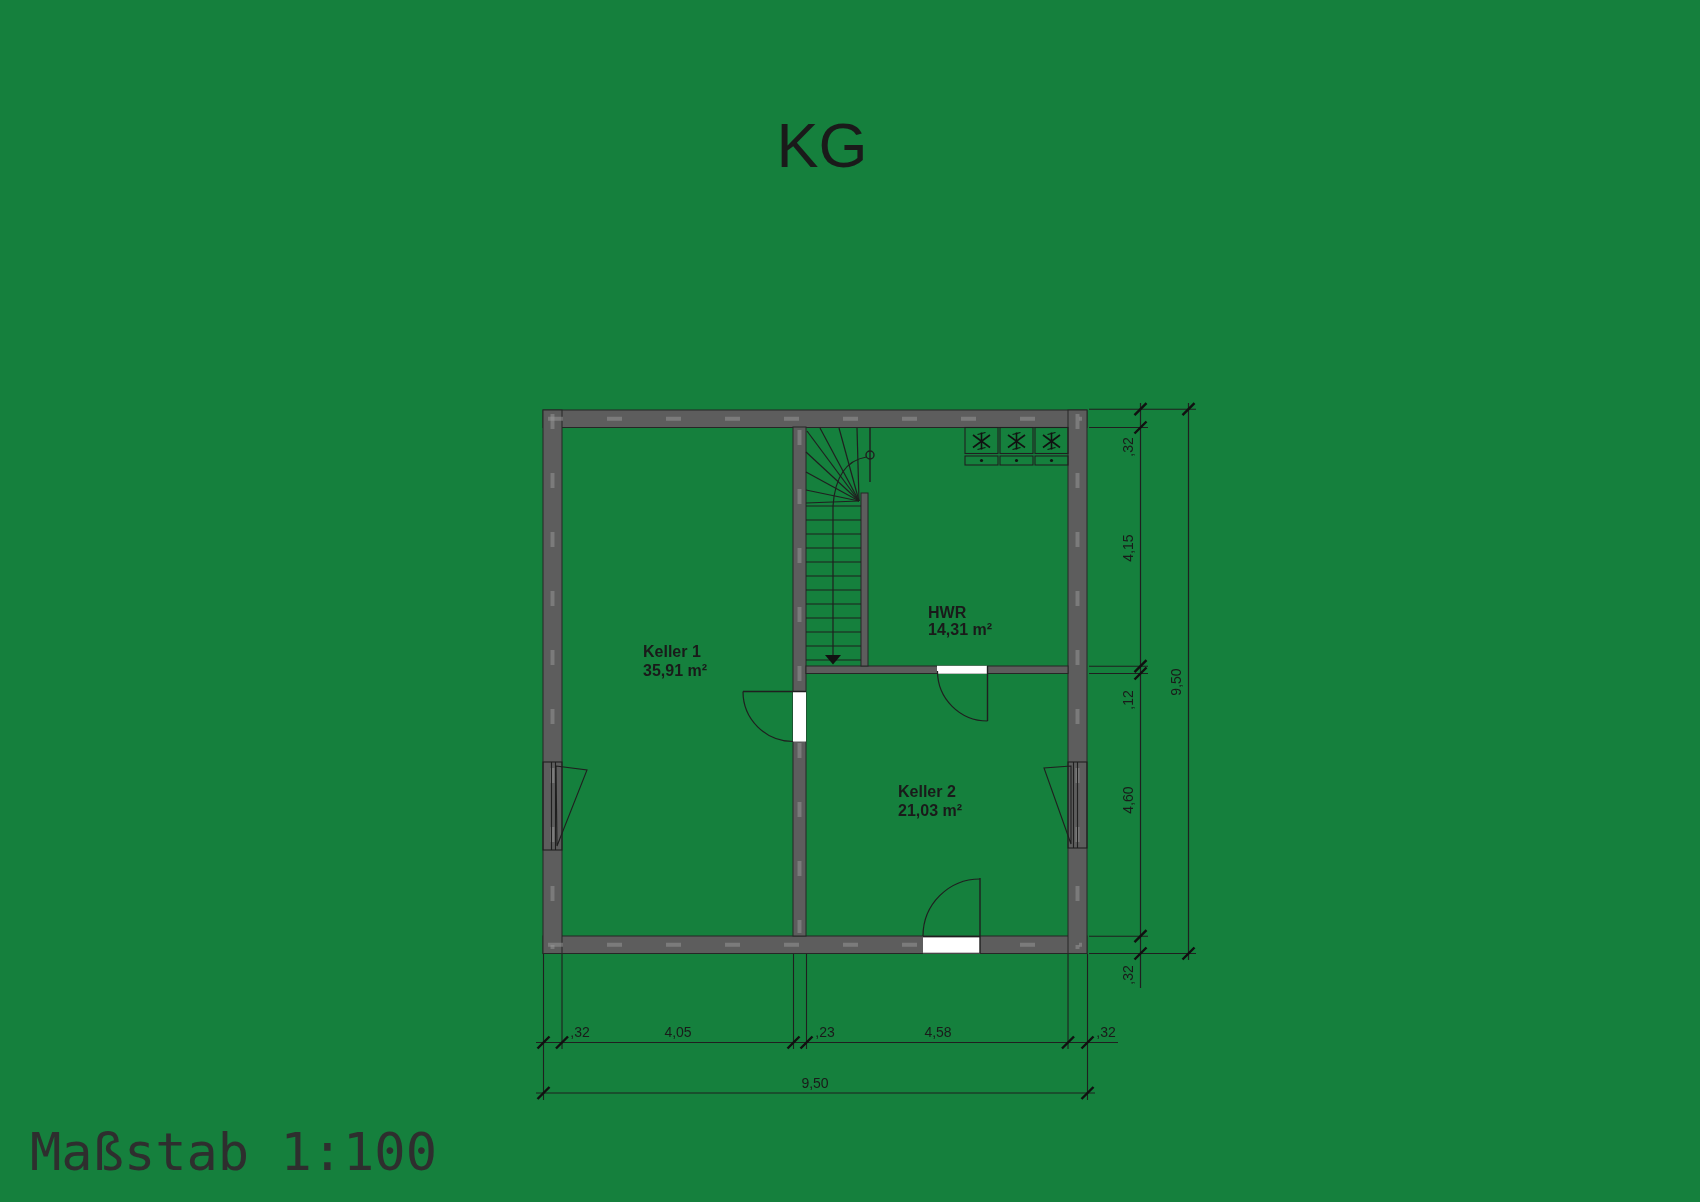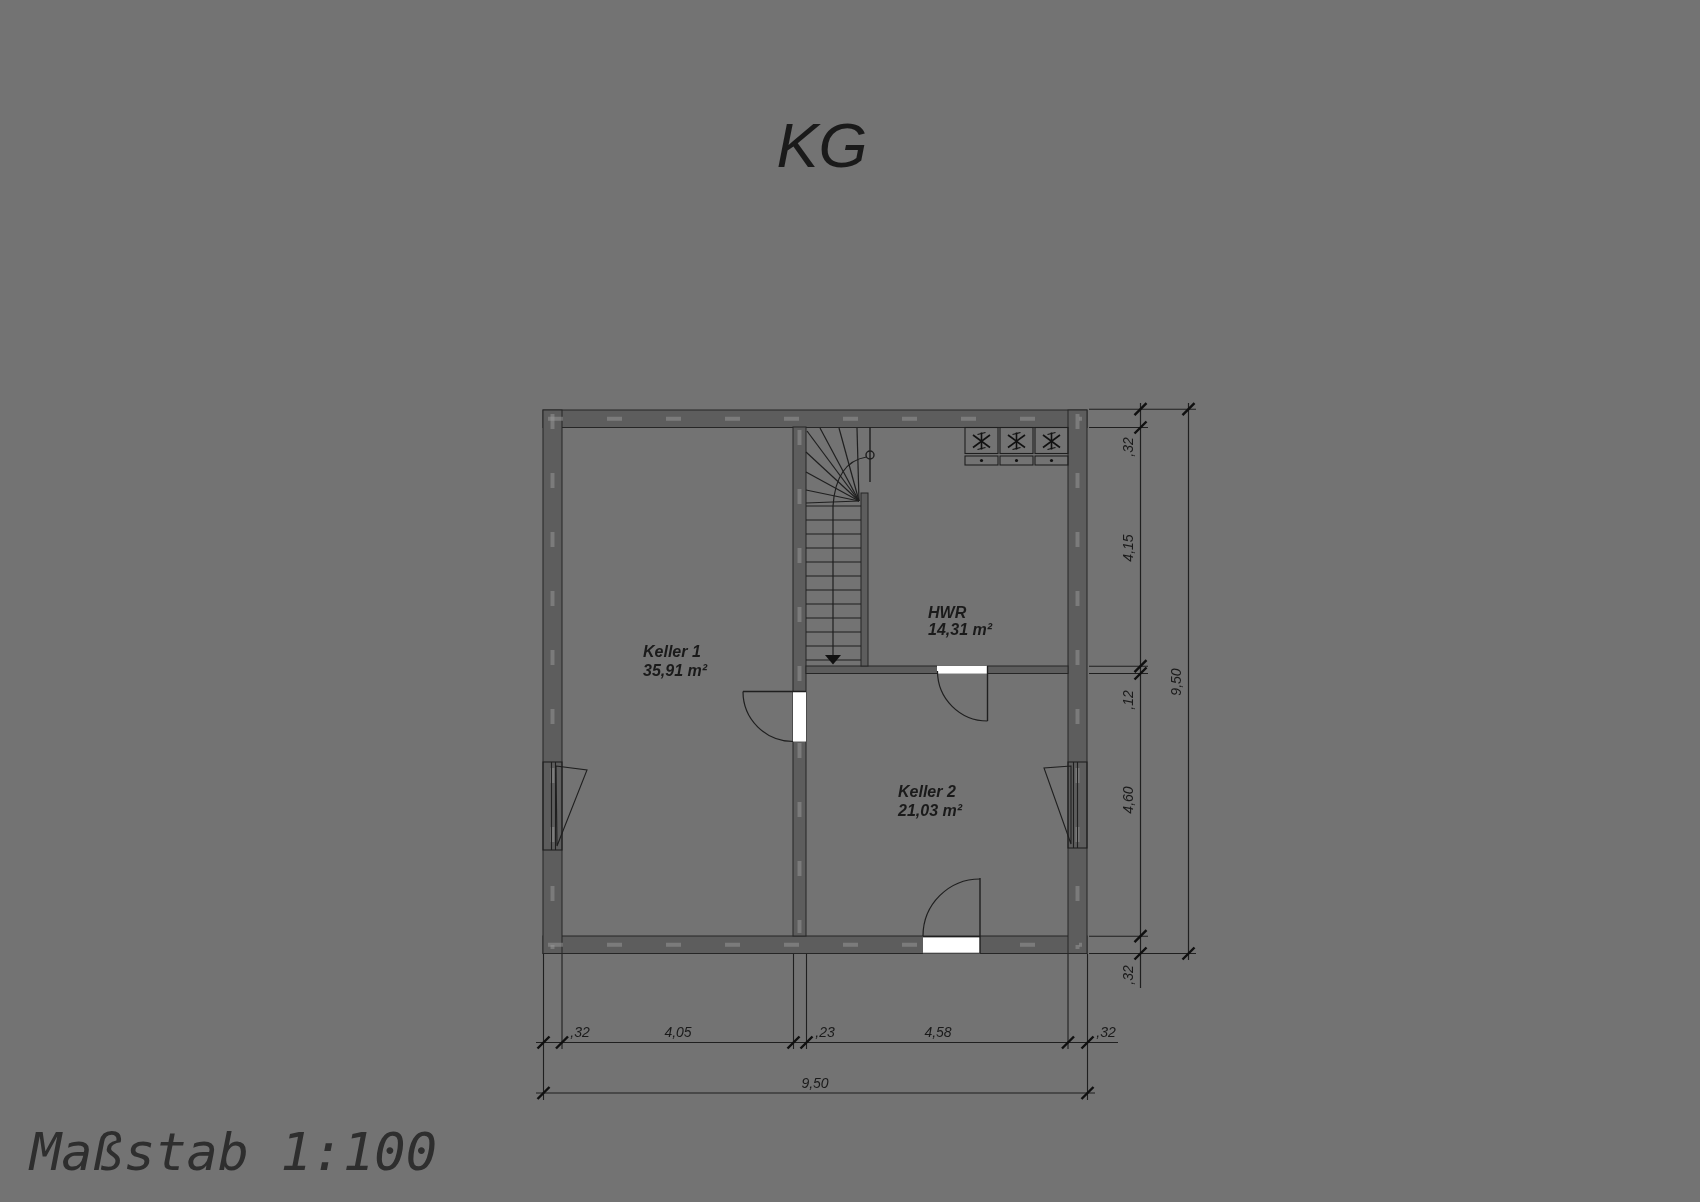"KG" .page { background: #737373 -> #15803d; font-style: italic -> none }
